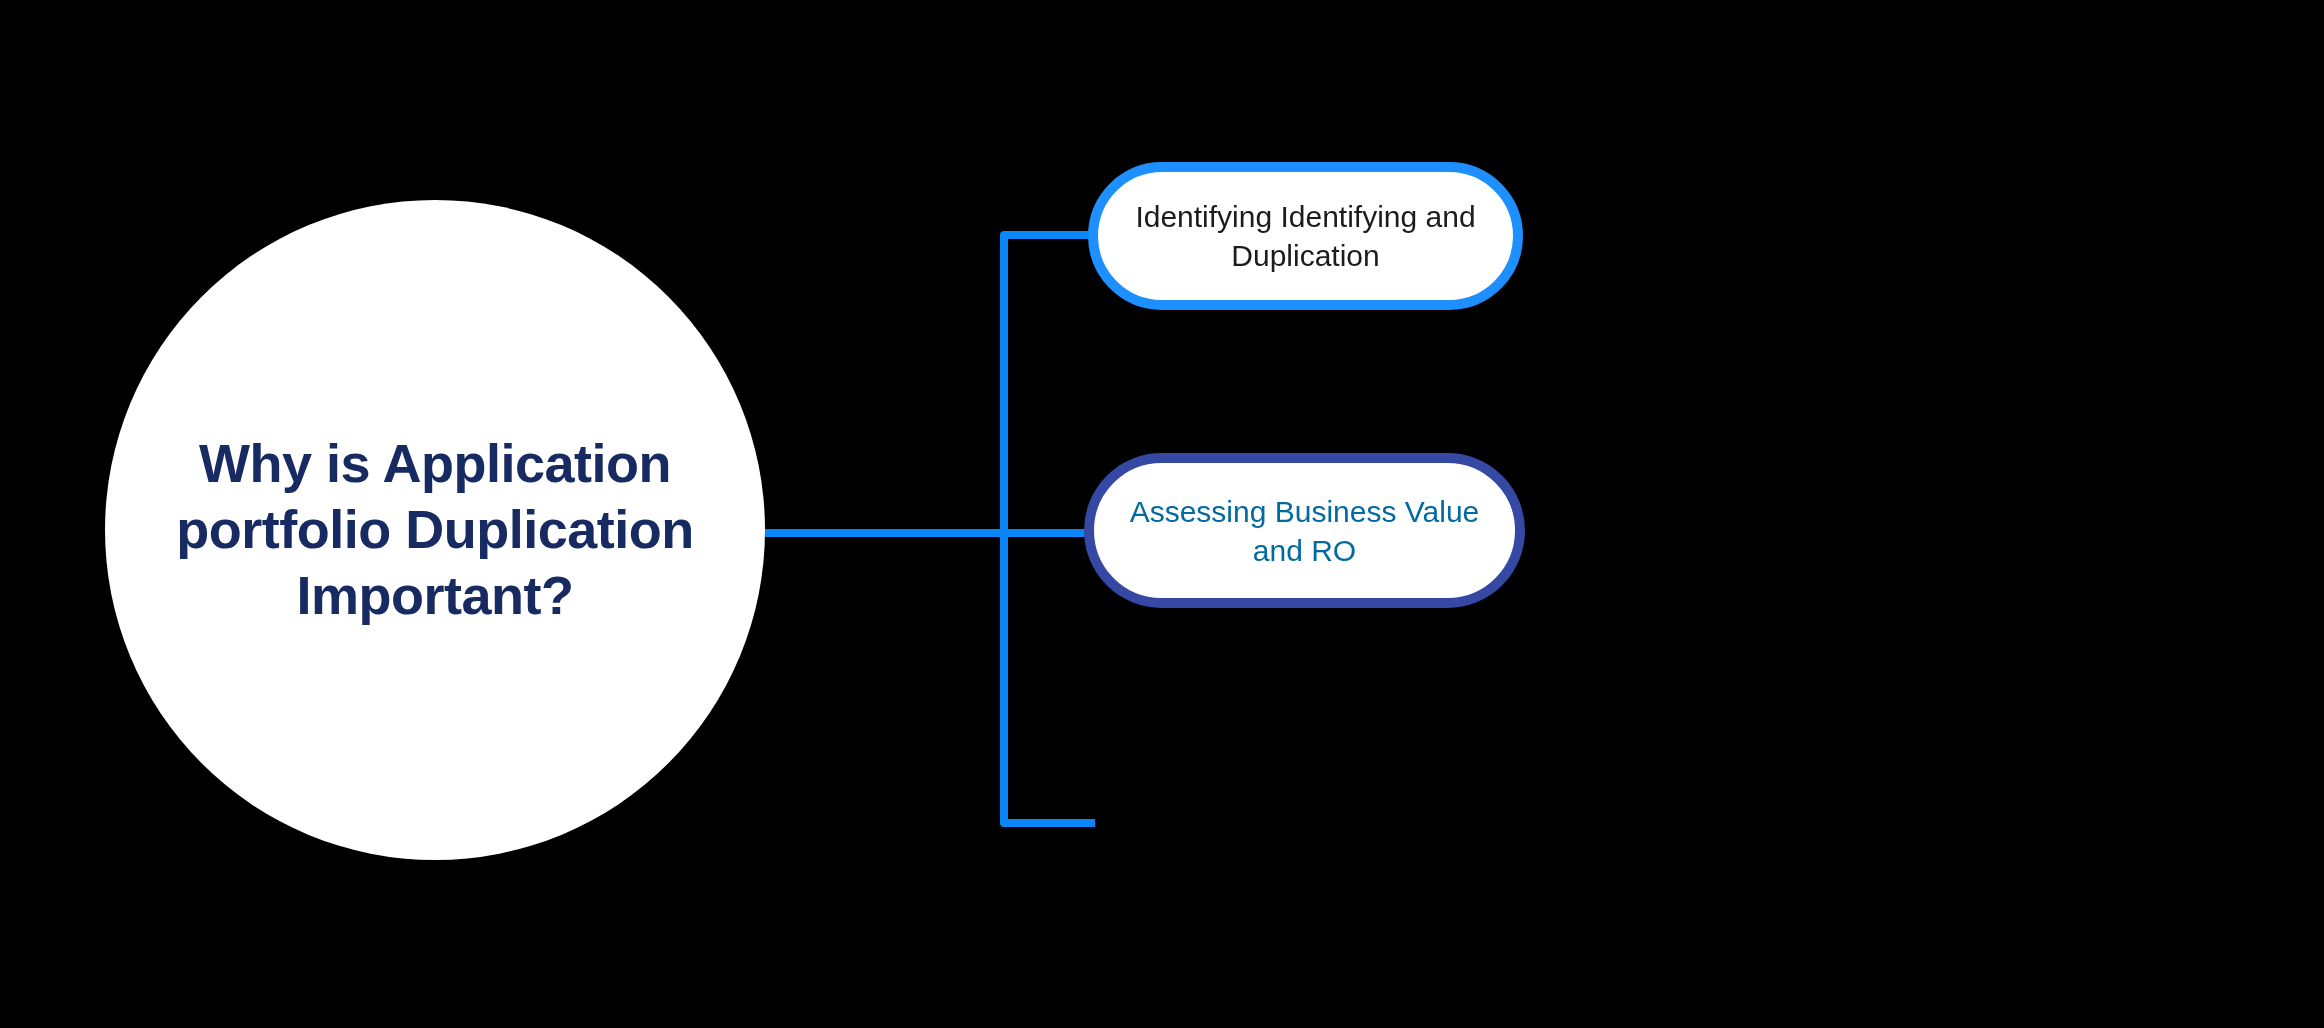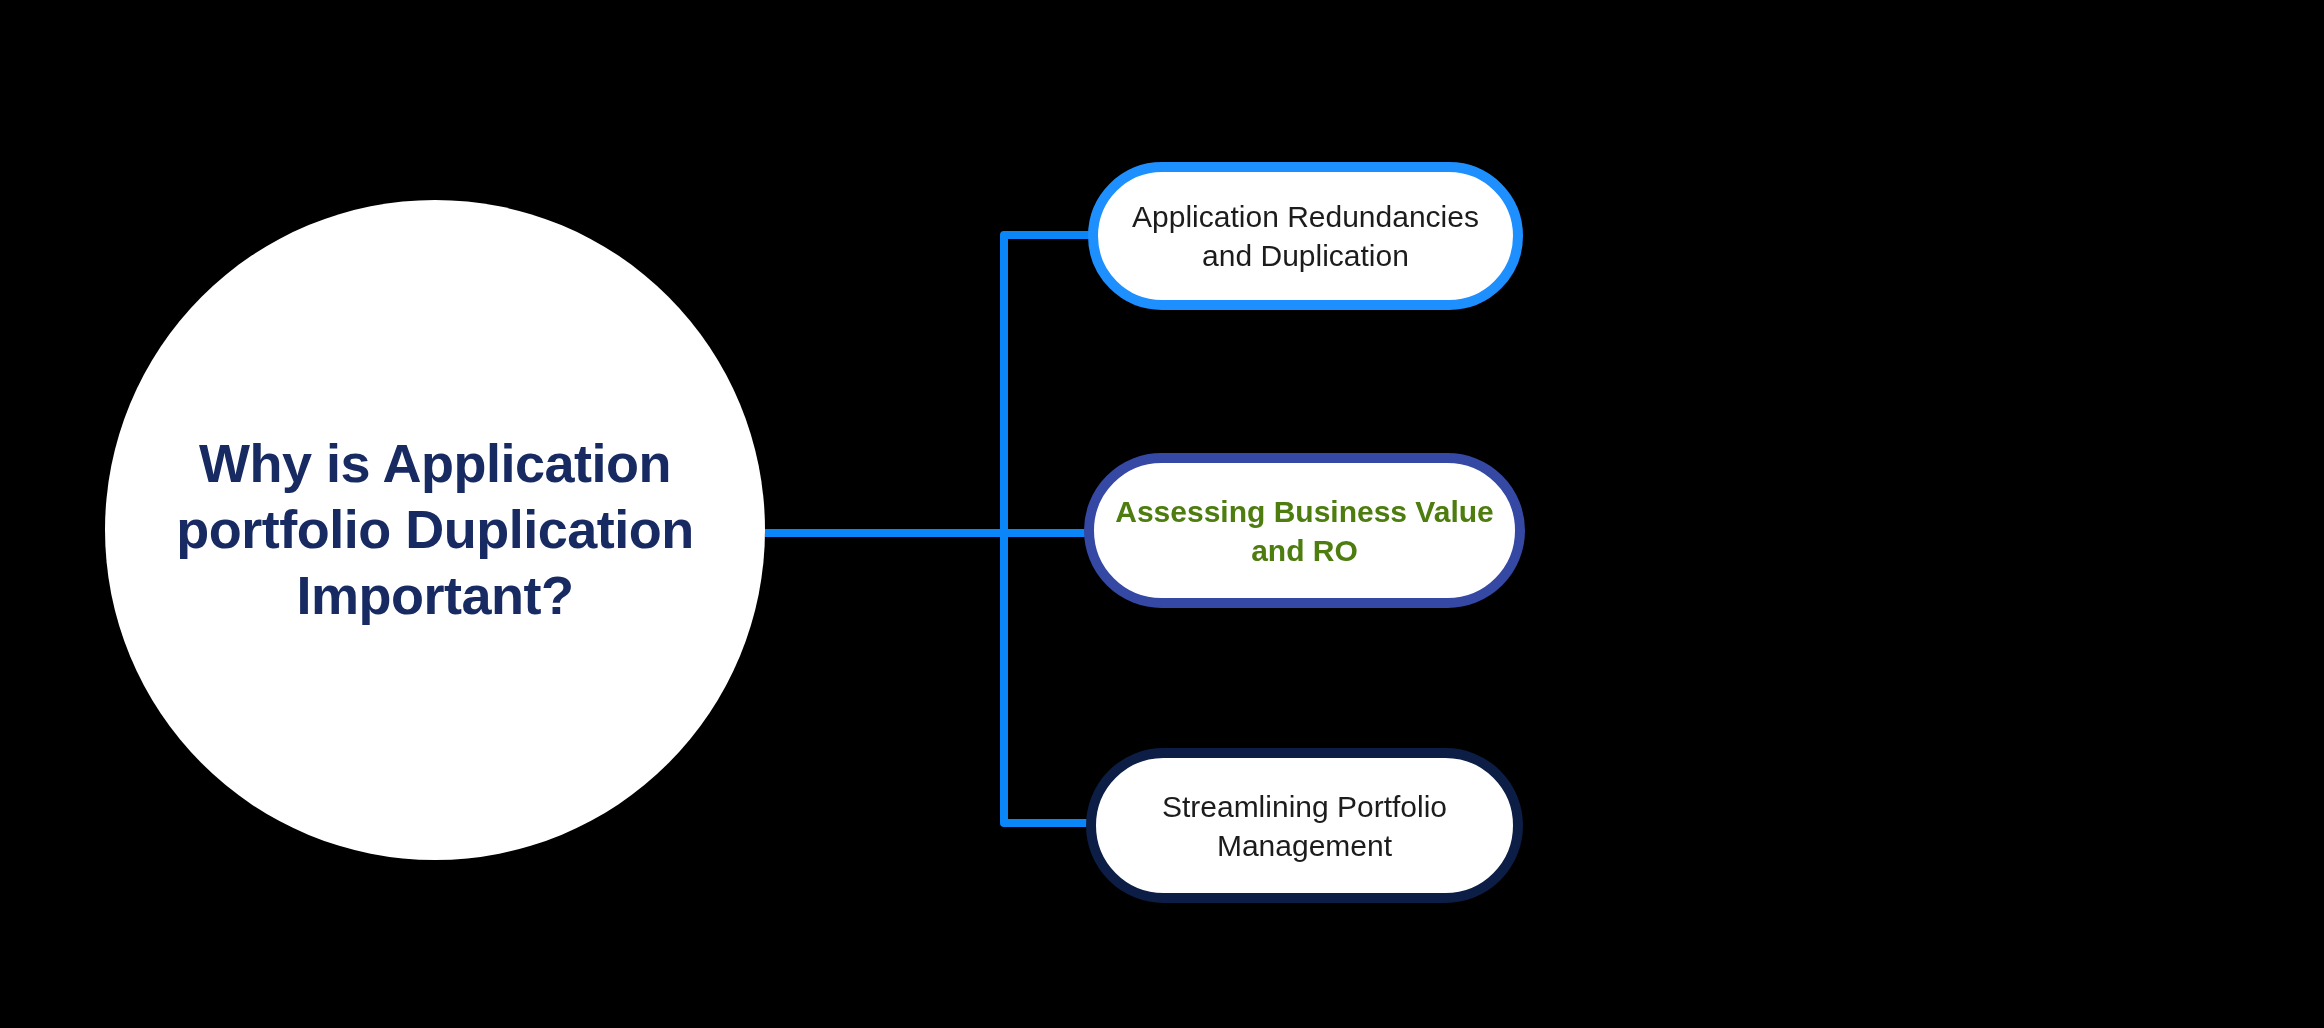"Application Redundancies and Duplication" div.branch-label { text: Application Redundancies -> Identifying Identifying }
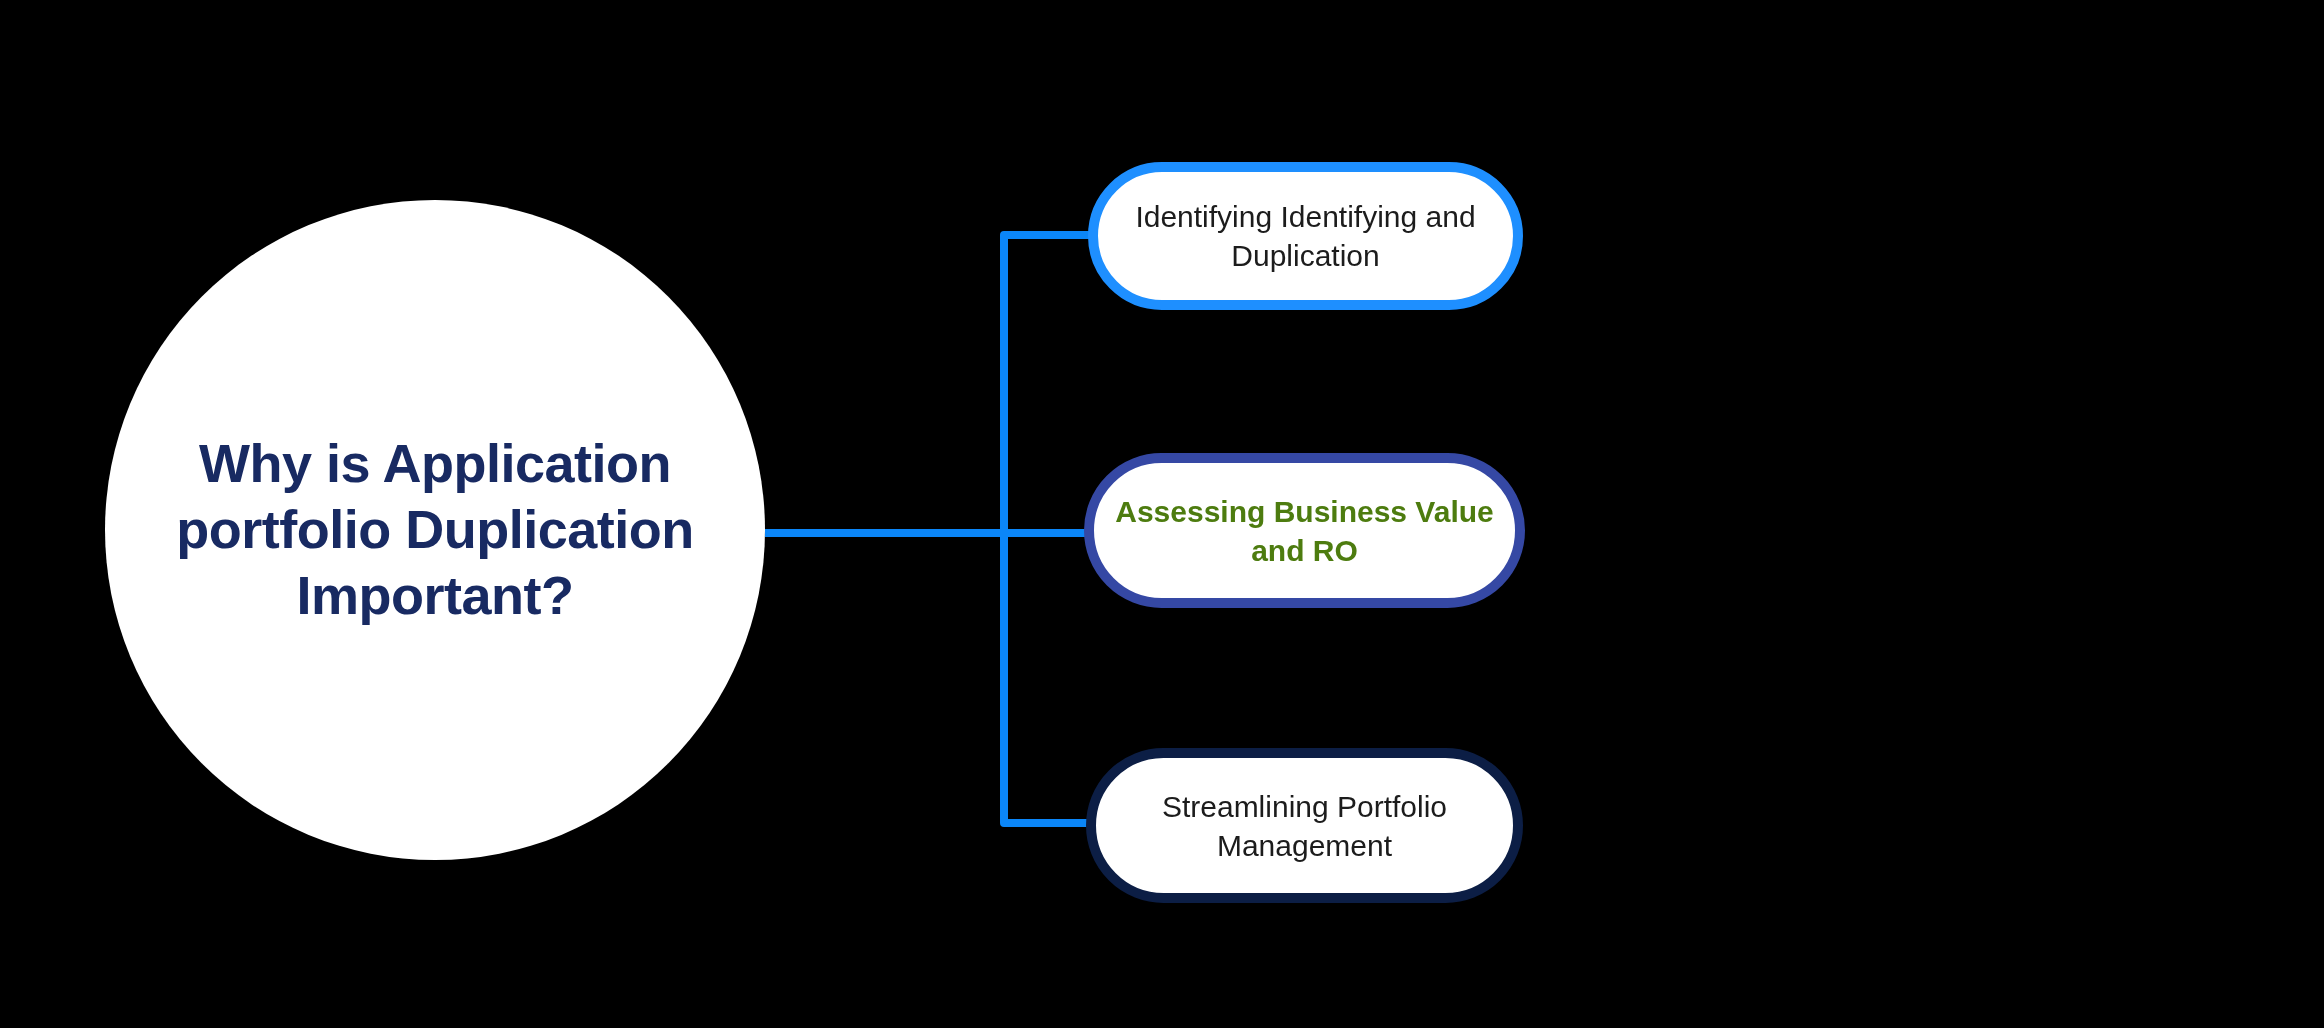"Assessing Business Value and RO" div.branch-label { color: #4d7c0f -> #0369a1; font-weight: bold -> none }
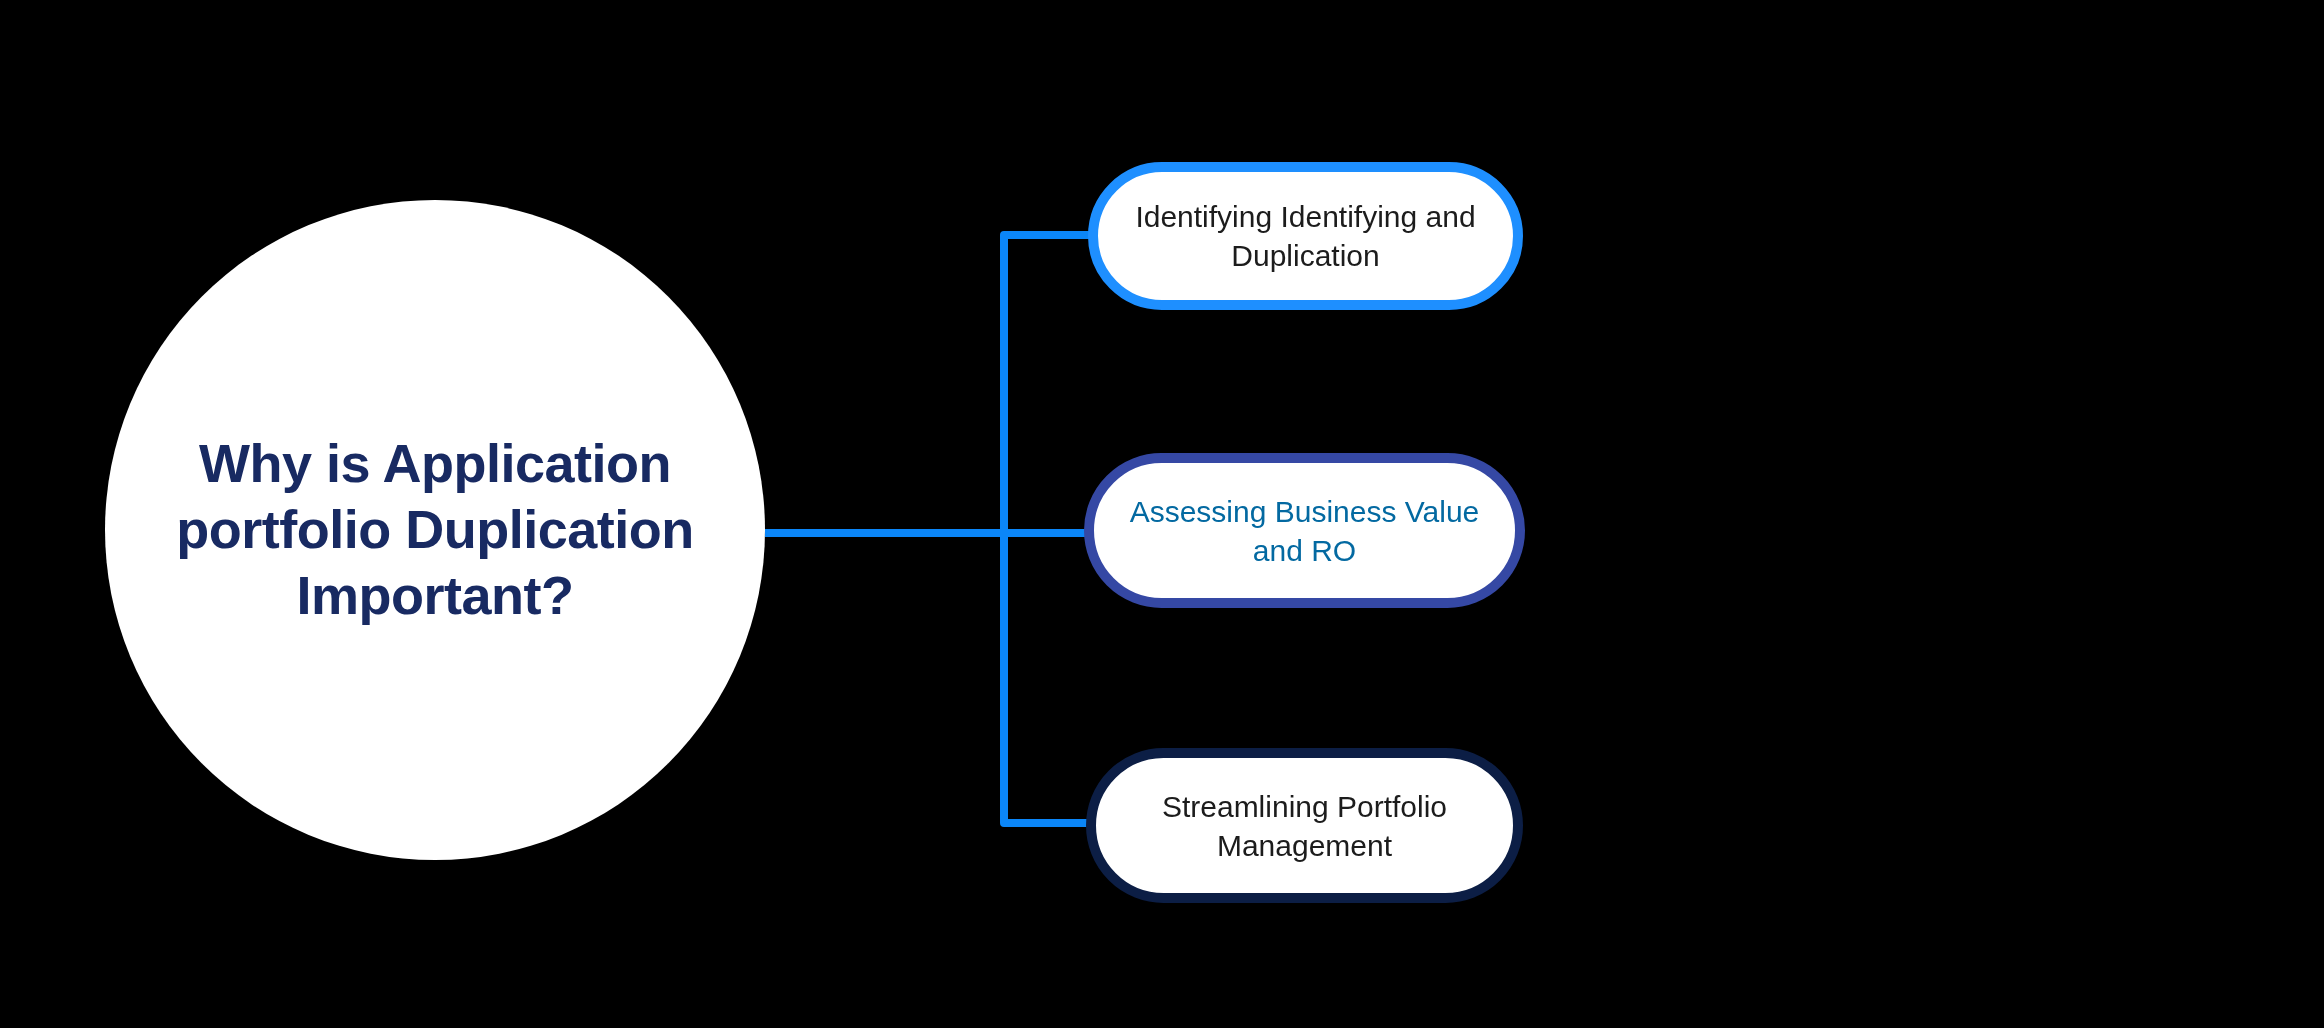"Streamlining Portfolio Management" div.branch-node { html: <div> <div>Streamlining Portfolio Management</div> </div> -> none }
